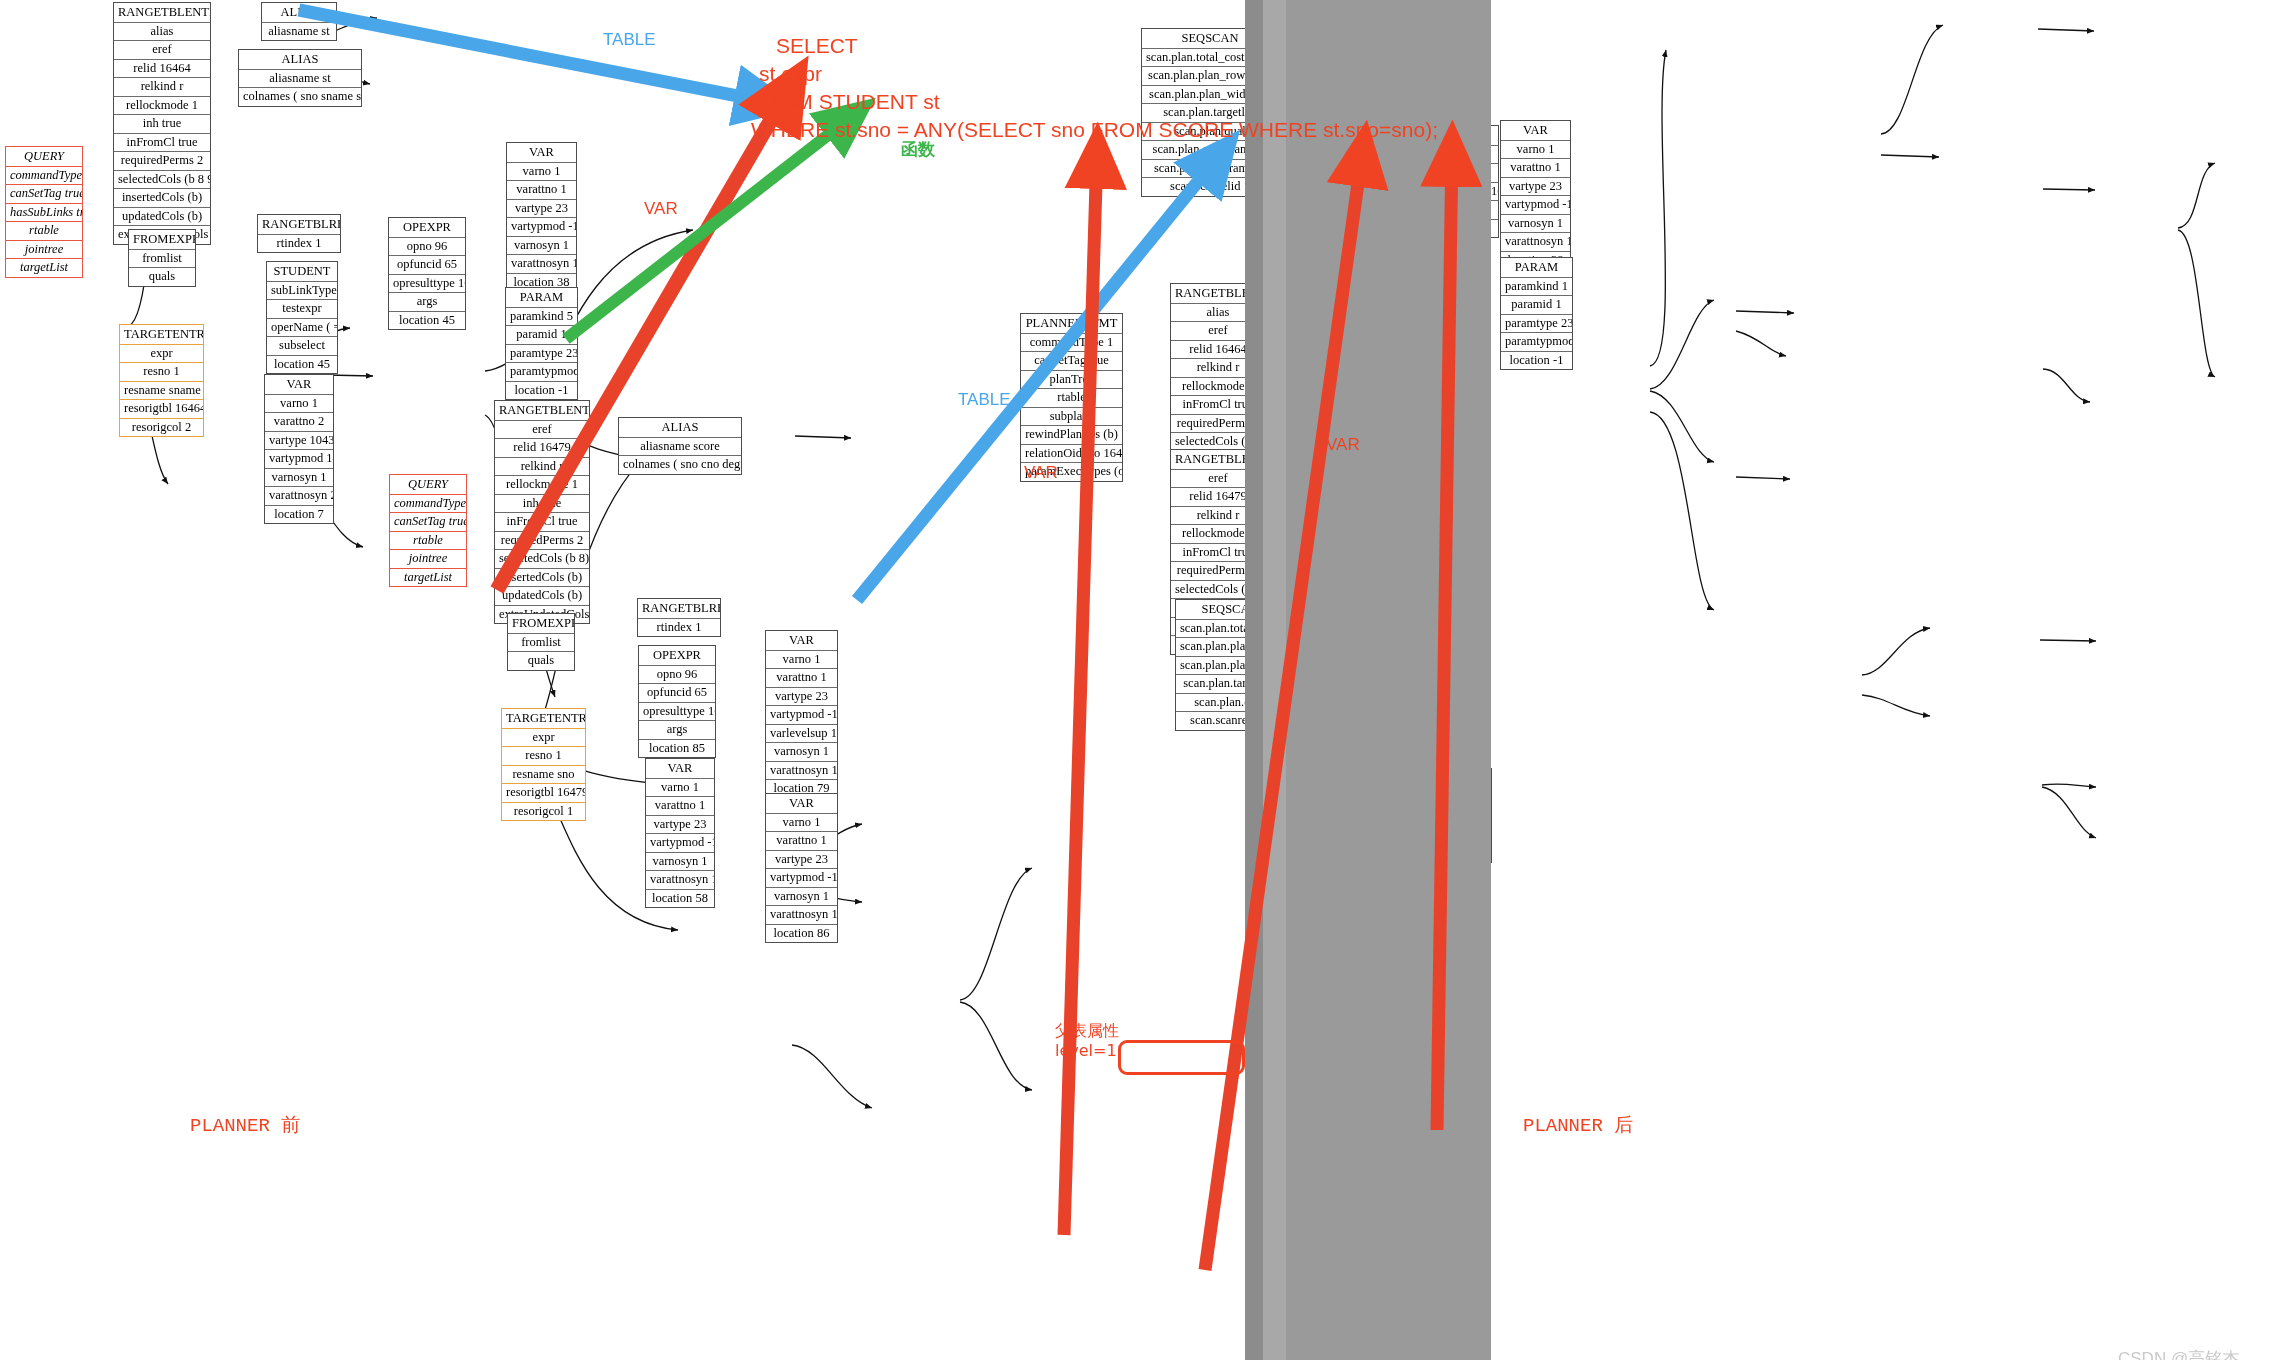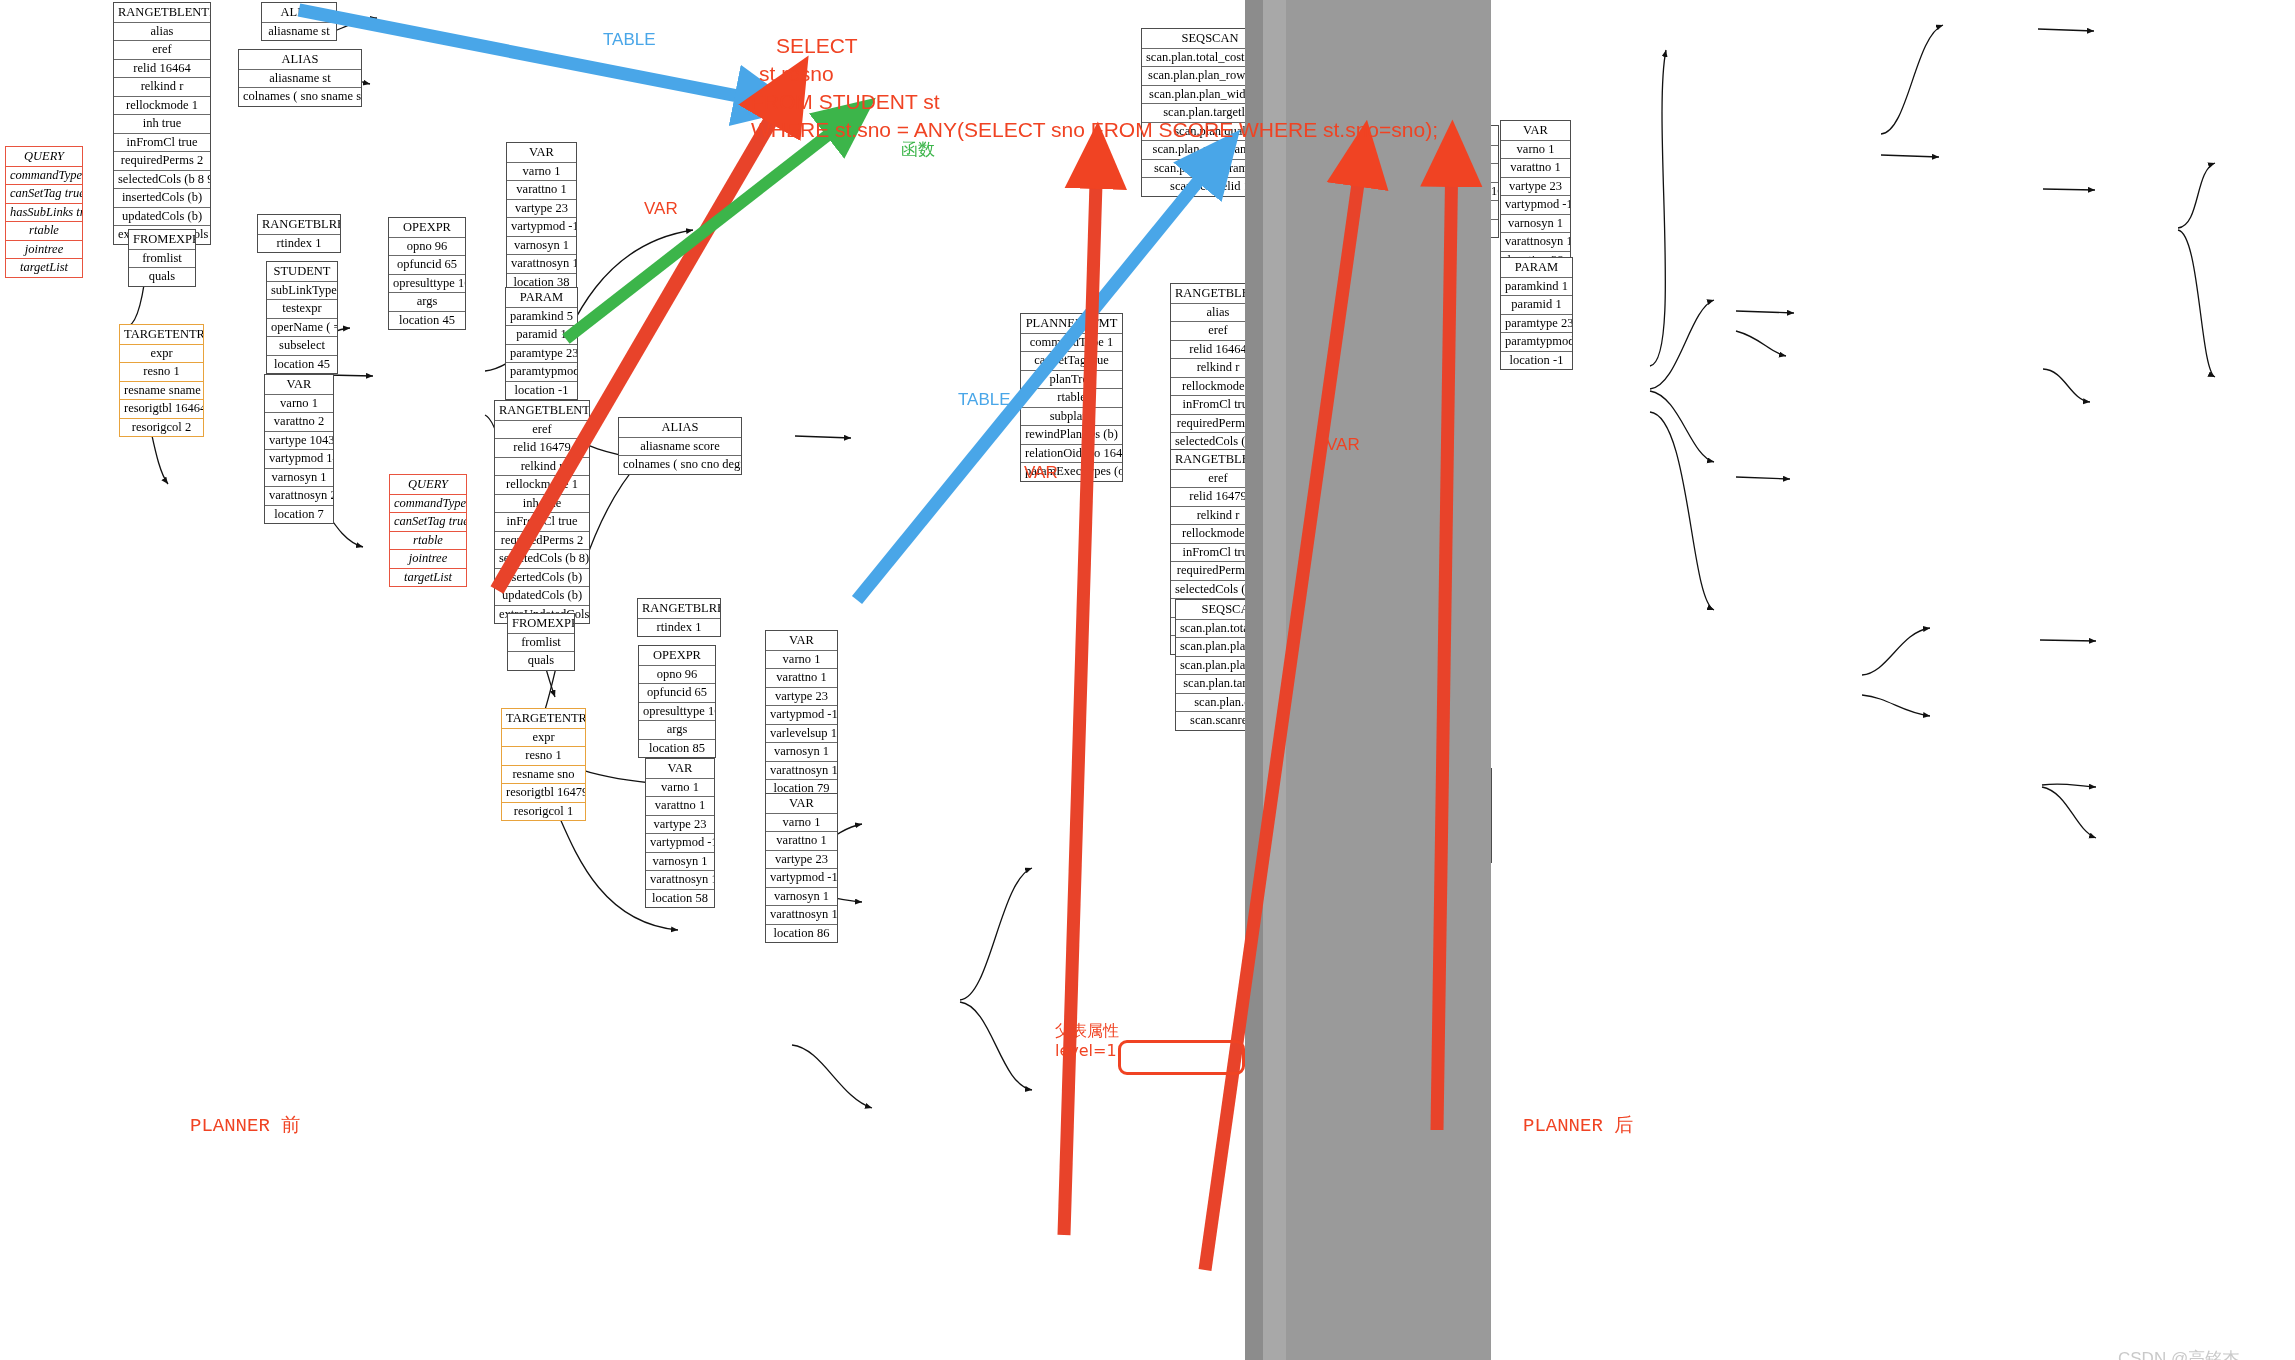"st.resno" div.label { text: st.resno -> st.expr }
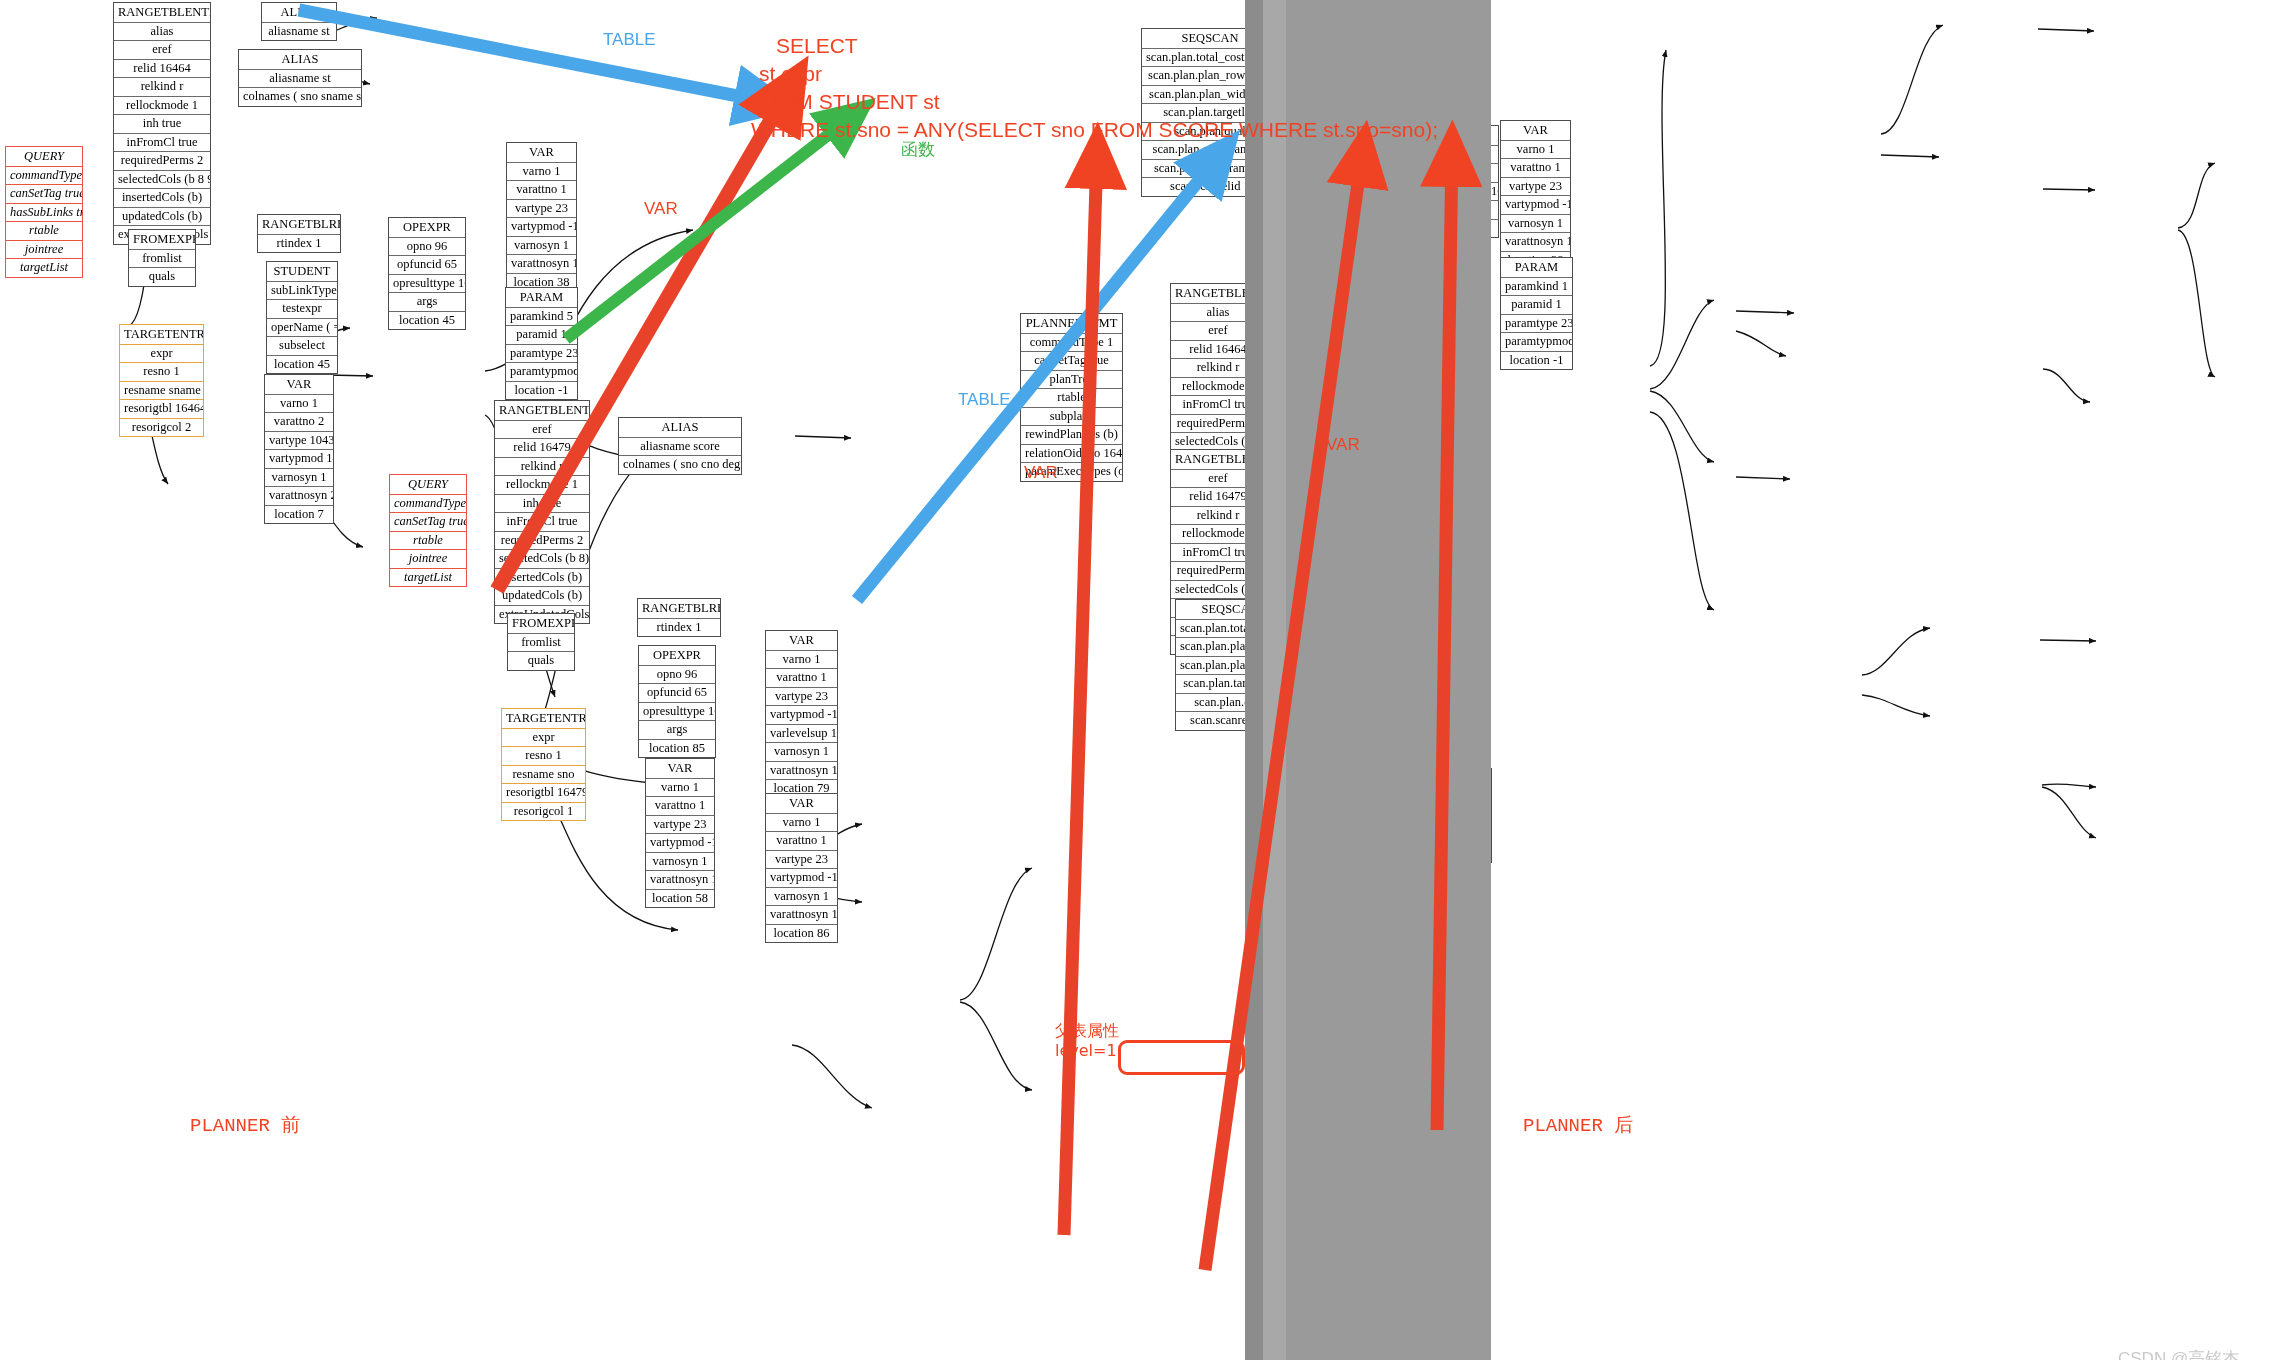"函数" .label.tag.green { font-weight: none -> bold }
